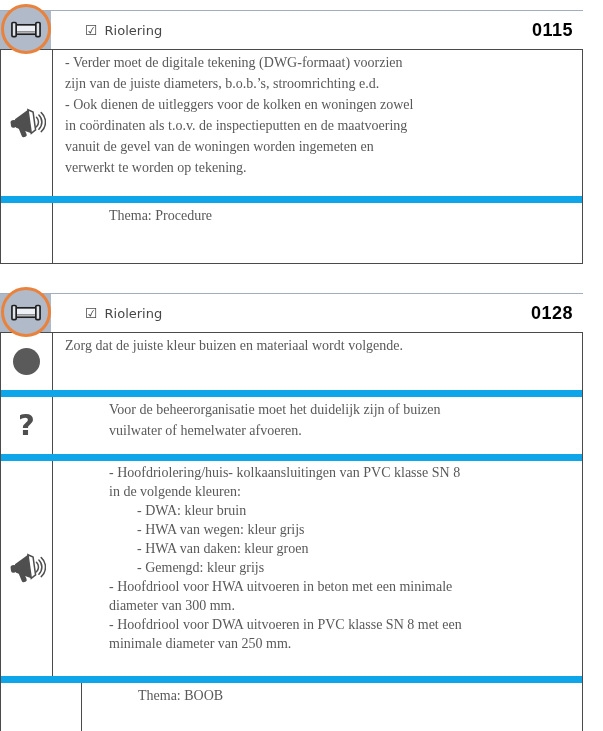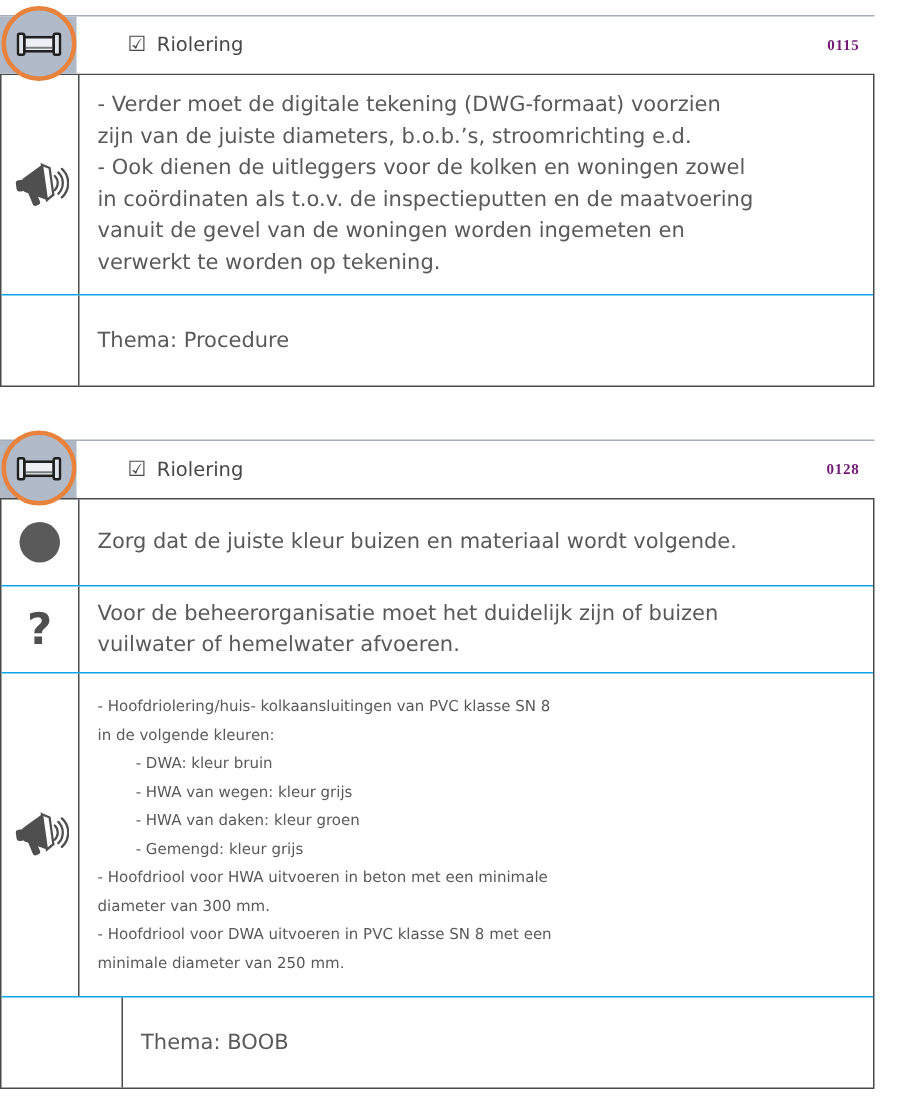"0115" .hdr-num { color: #701a75 -> #000000; font-family: Liberation Serif, serif -> Liberation Sans, sans-serif; font-size: 10px -> 18px }
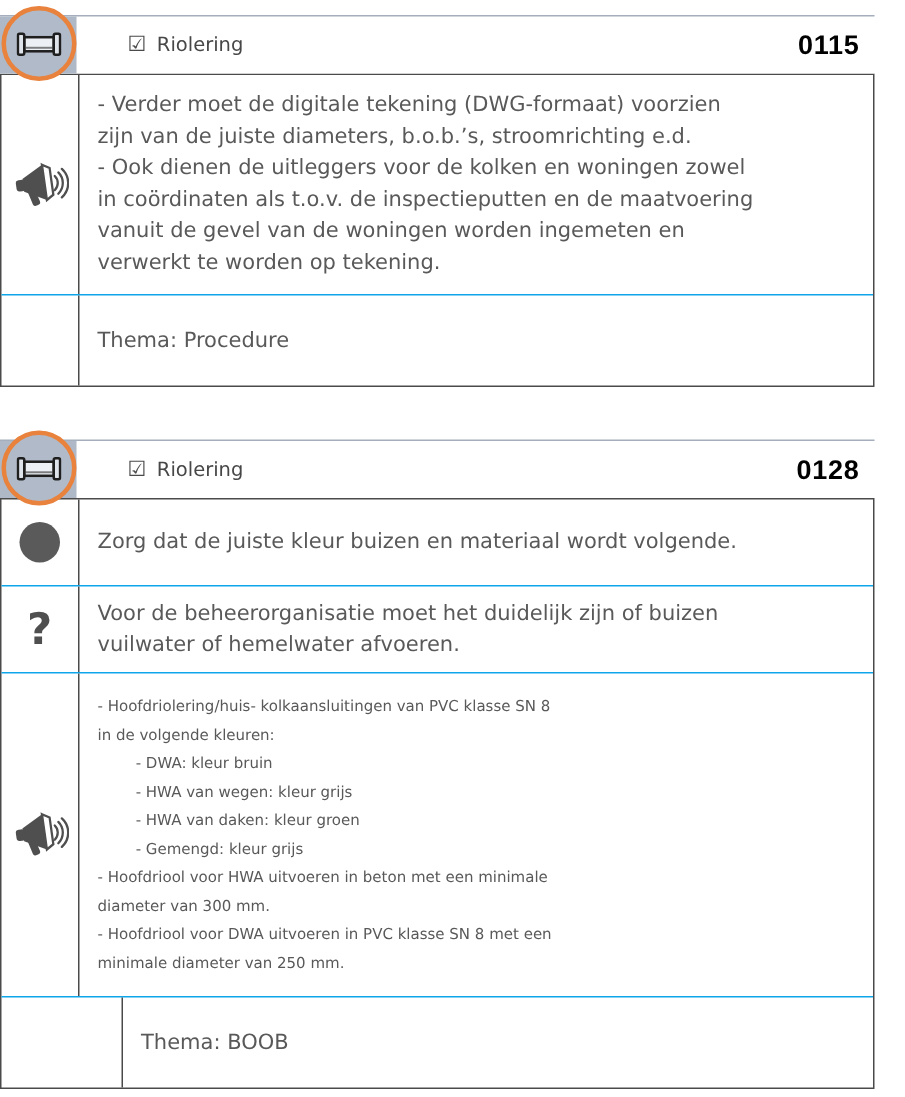"- Verder moet de digitale" .row-content { align-items: center -> flex-start; font-family: none -> Liberation Serif, serif }
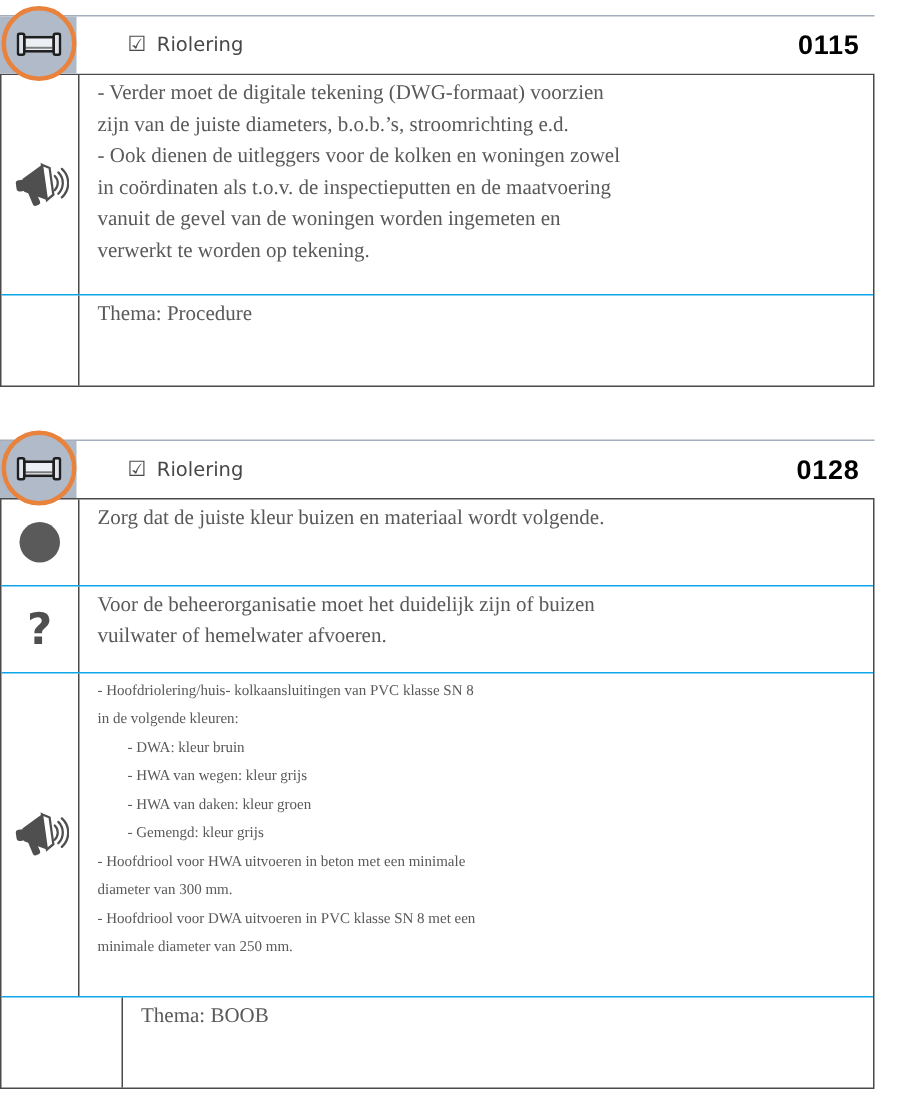"Thema: Procedure" .row + .row { border-top: 1px solid #0ea5e9 -> 7px solid #0ea5e9; gap: none -> 44px }
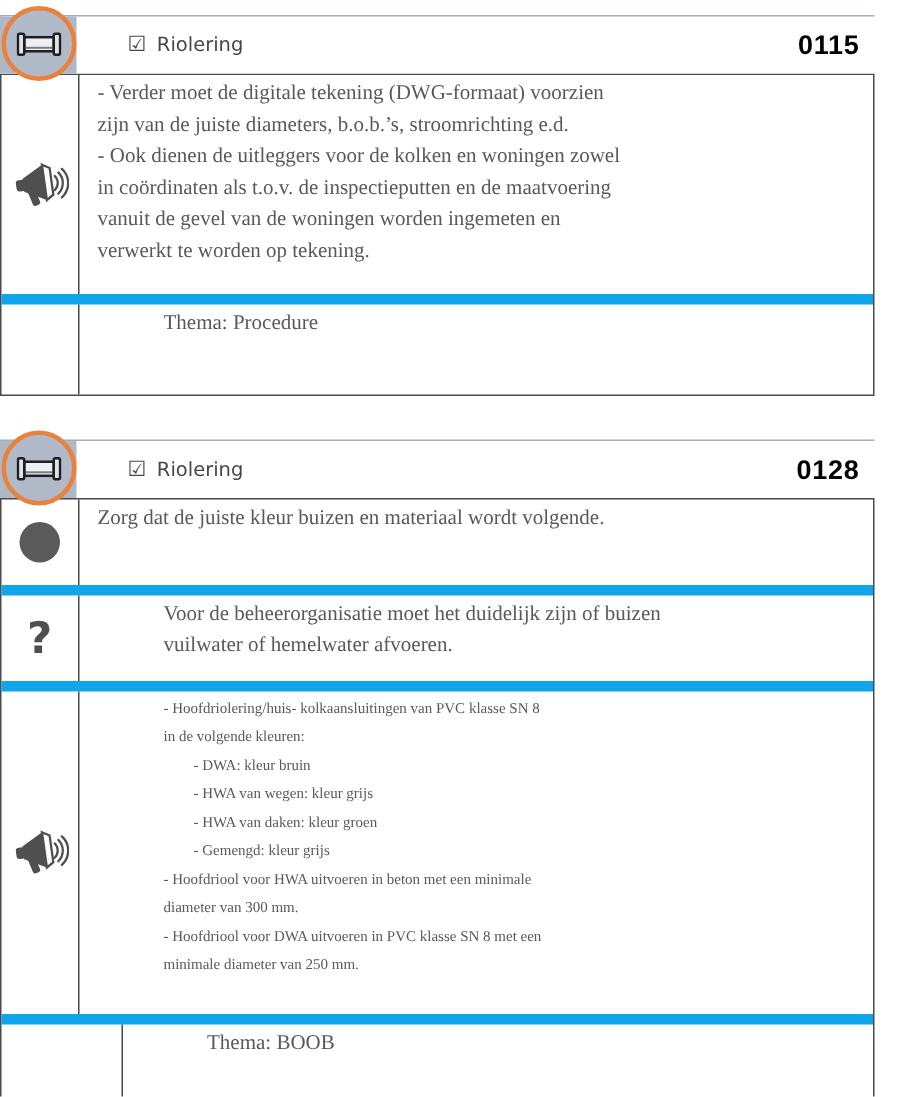"- Hoofdriolering/huis- kolkaansluitingen" .text.small { font-size: 10px -> 14px }
